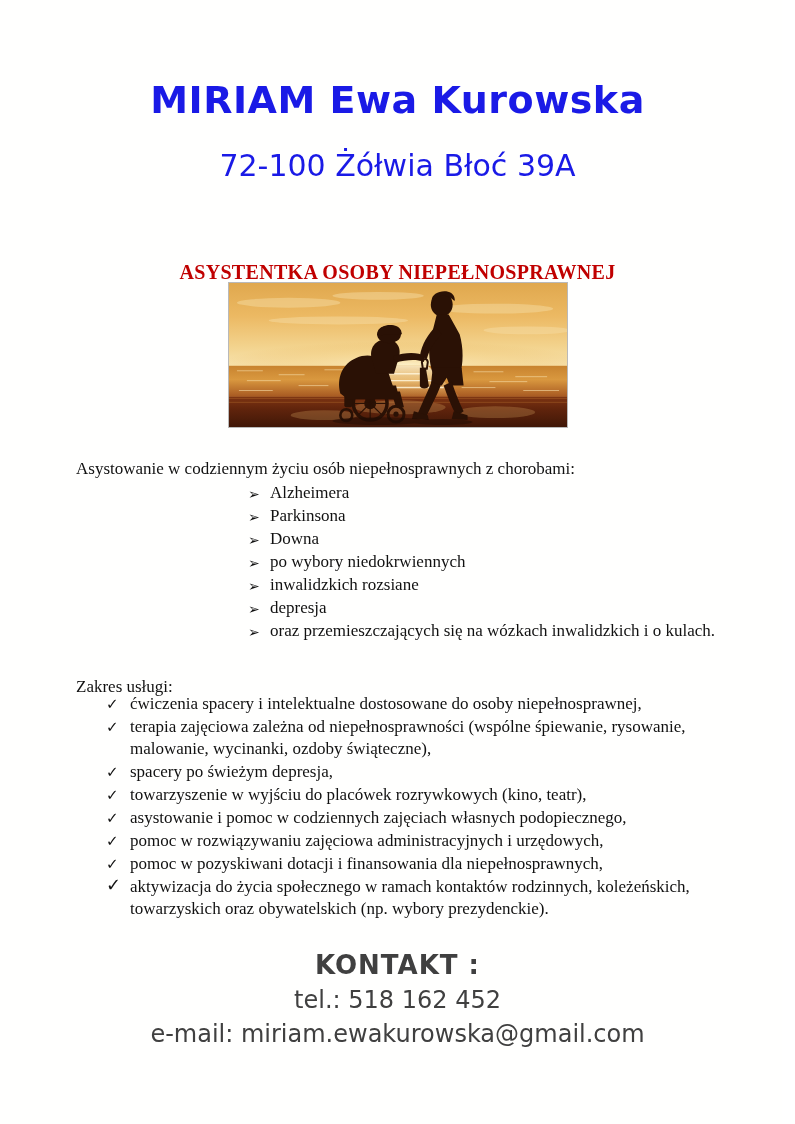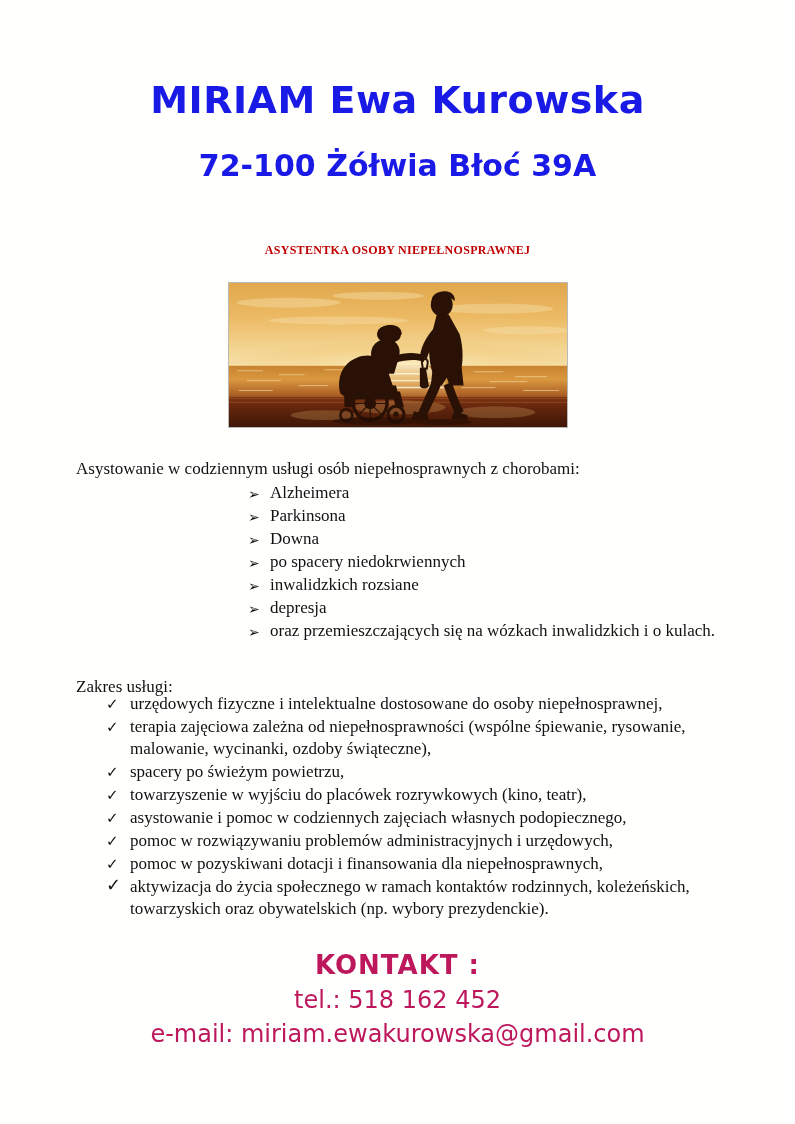"72-100 Żółwia Błoć 39A" .hdr-addr { font-weight: bold -> normal }
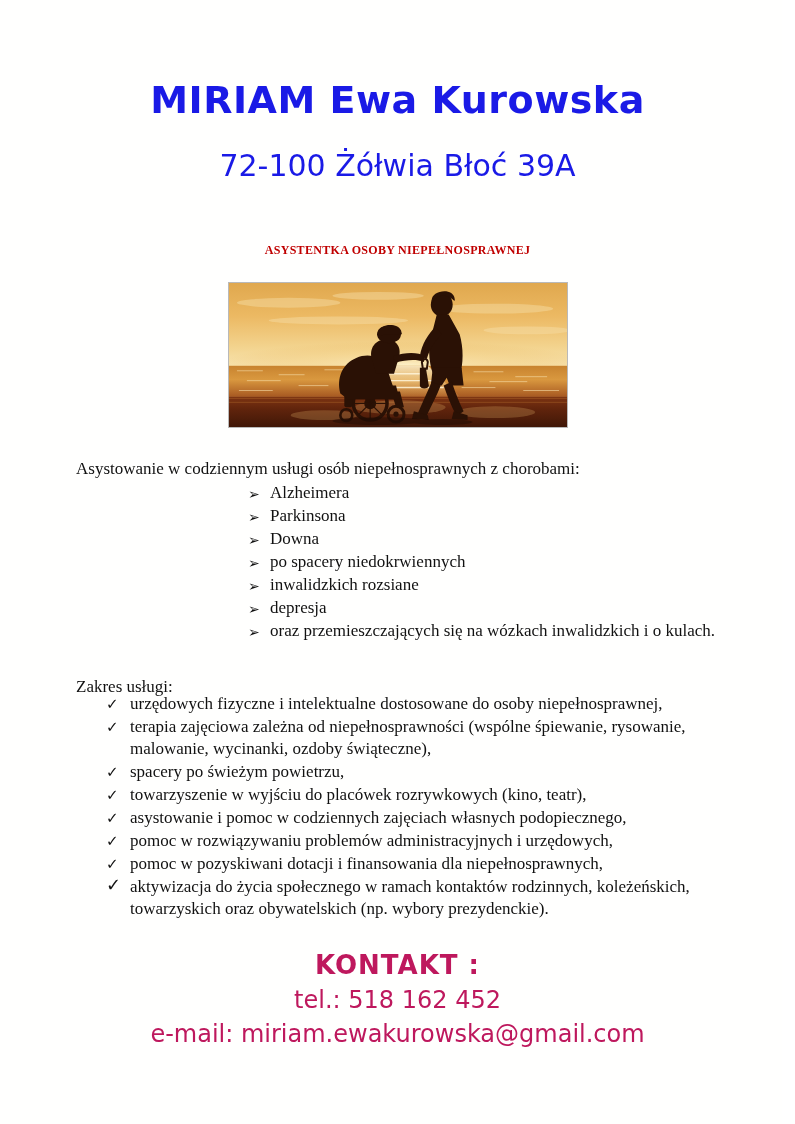"ASYSTENTKA OSOBY NIEPEŁNOSPRAWNEJ" .hdr-role { font-size: 12px -> 20px; top: 243px -> 261px }
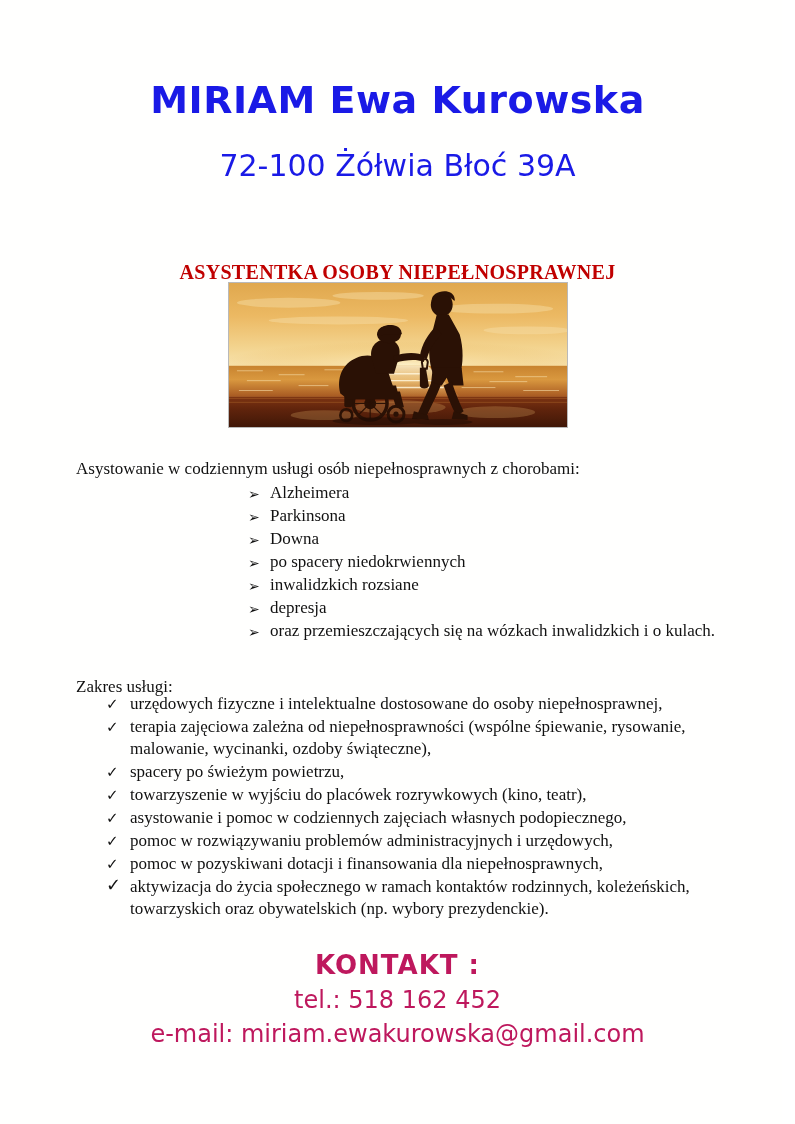"Asystowanie w codziennym usługi osób" div.lead { text: usługi -> życiu }
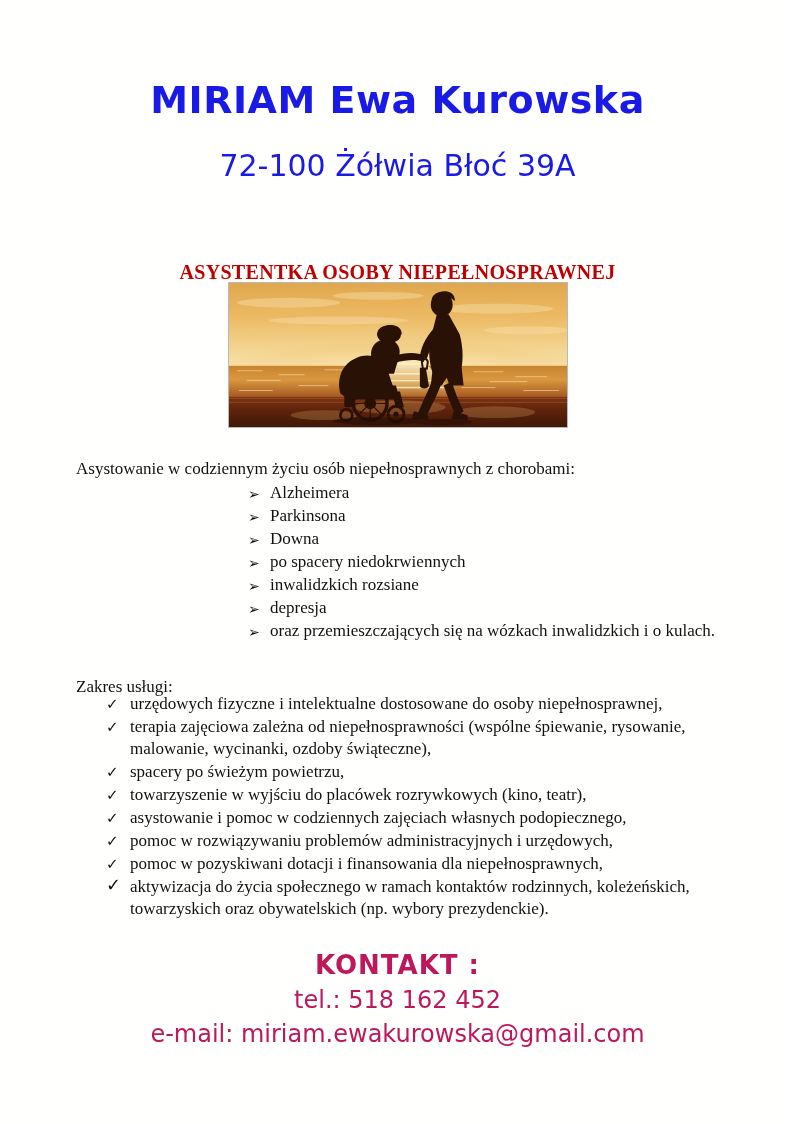"po spacery niedokrwiennych" span.txt { text: spacery -> wybory }
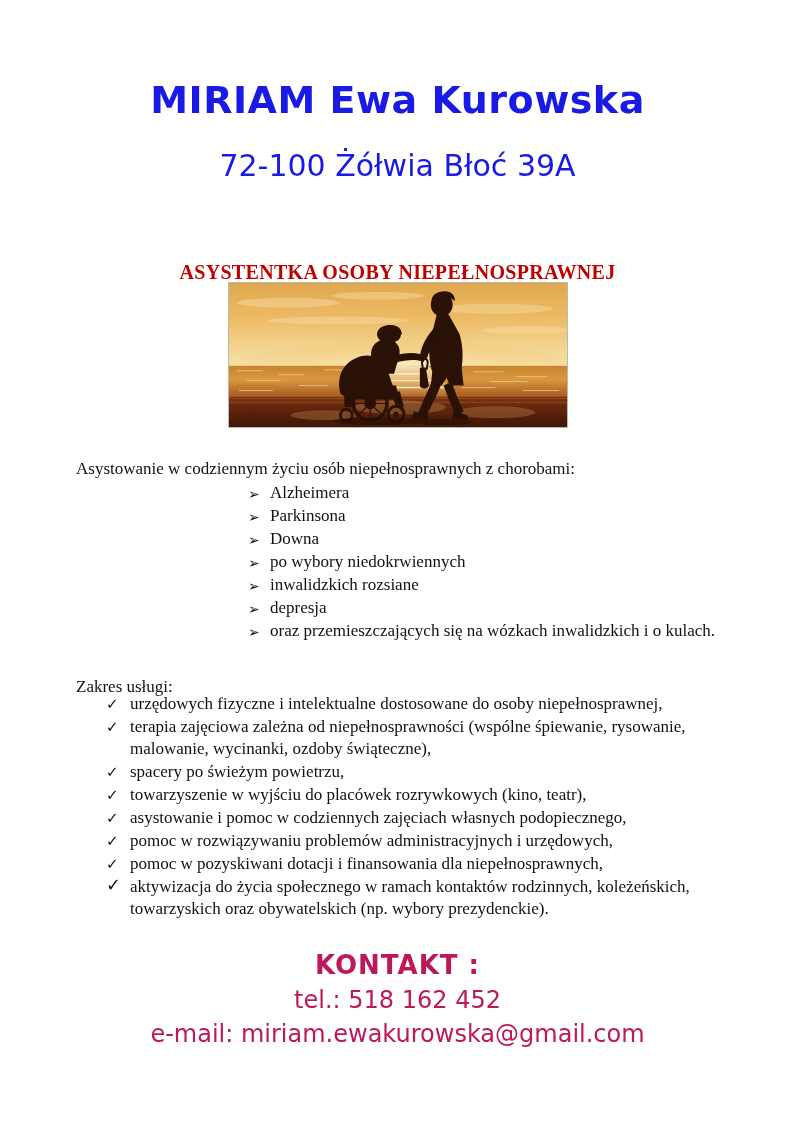"urzędowych fizyczne i intelektualne" span.txt { text: urzędowych fizyczne -> ćwiczenia spacery }
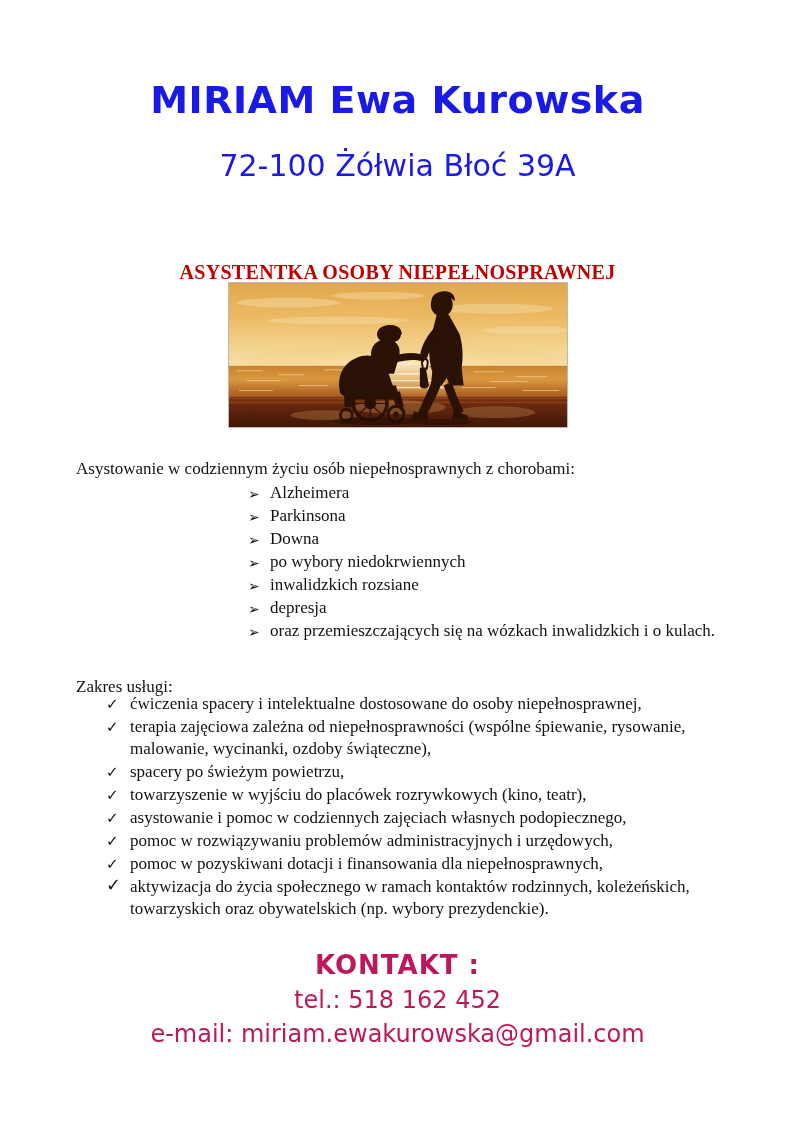"spacery po świeżym powietrzu," span.txt { text: powietrzu -> depresja }
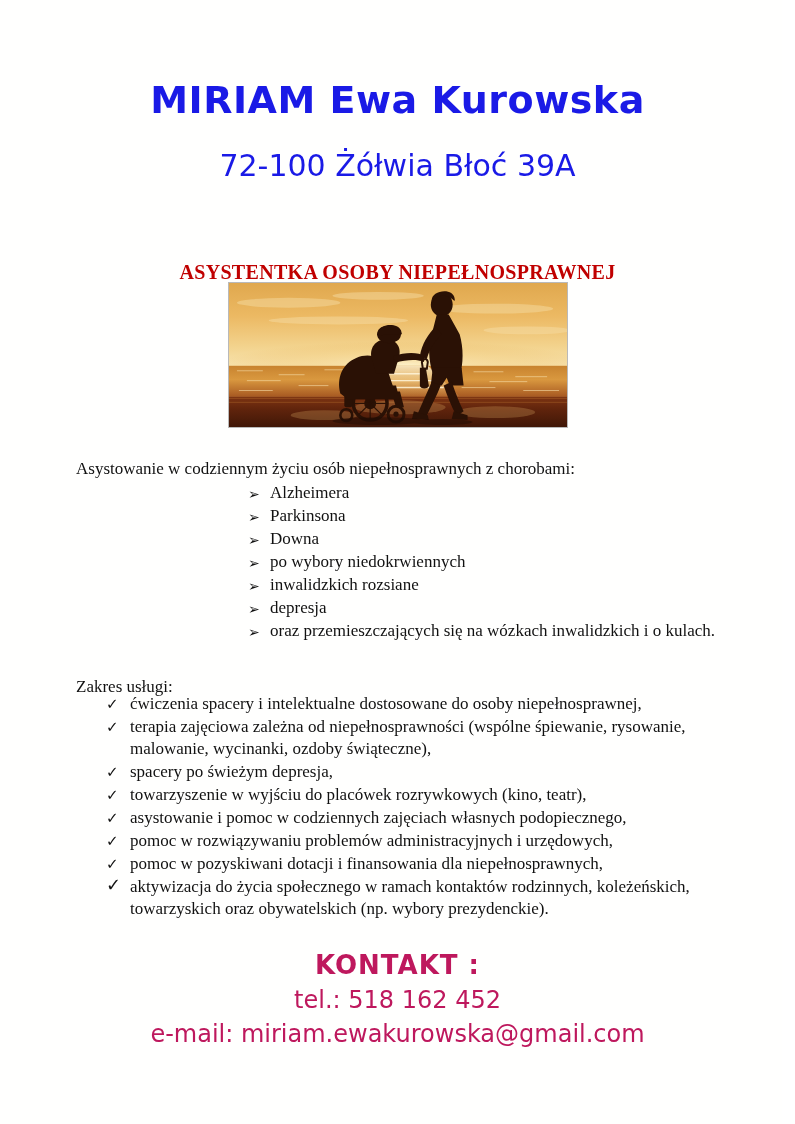"pomoc w rozwiązywaniu problemów" span.txt { text: problemów -> zajęciowa }
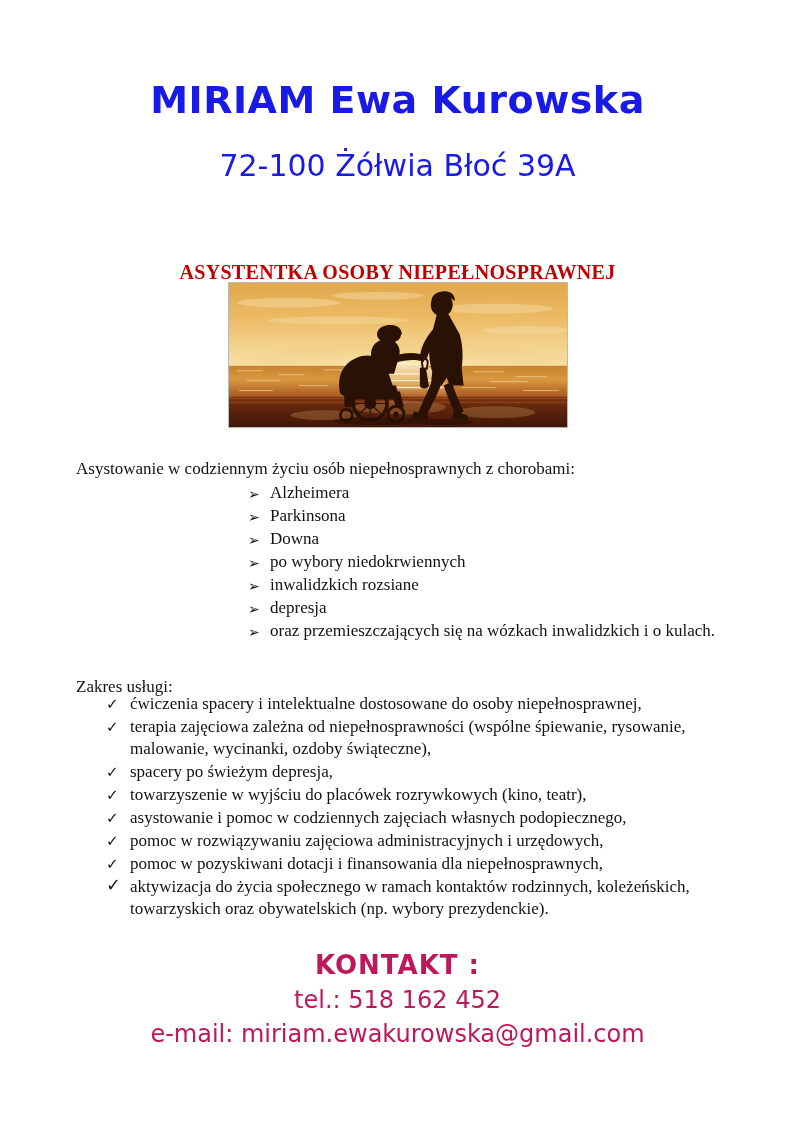"KONTAKT :" .contact-line { color: #be185d -> #404040 }
